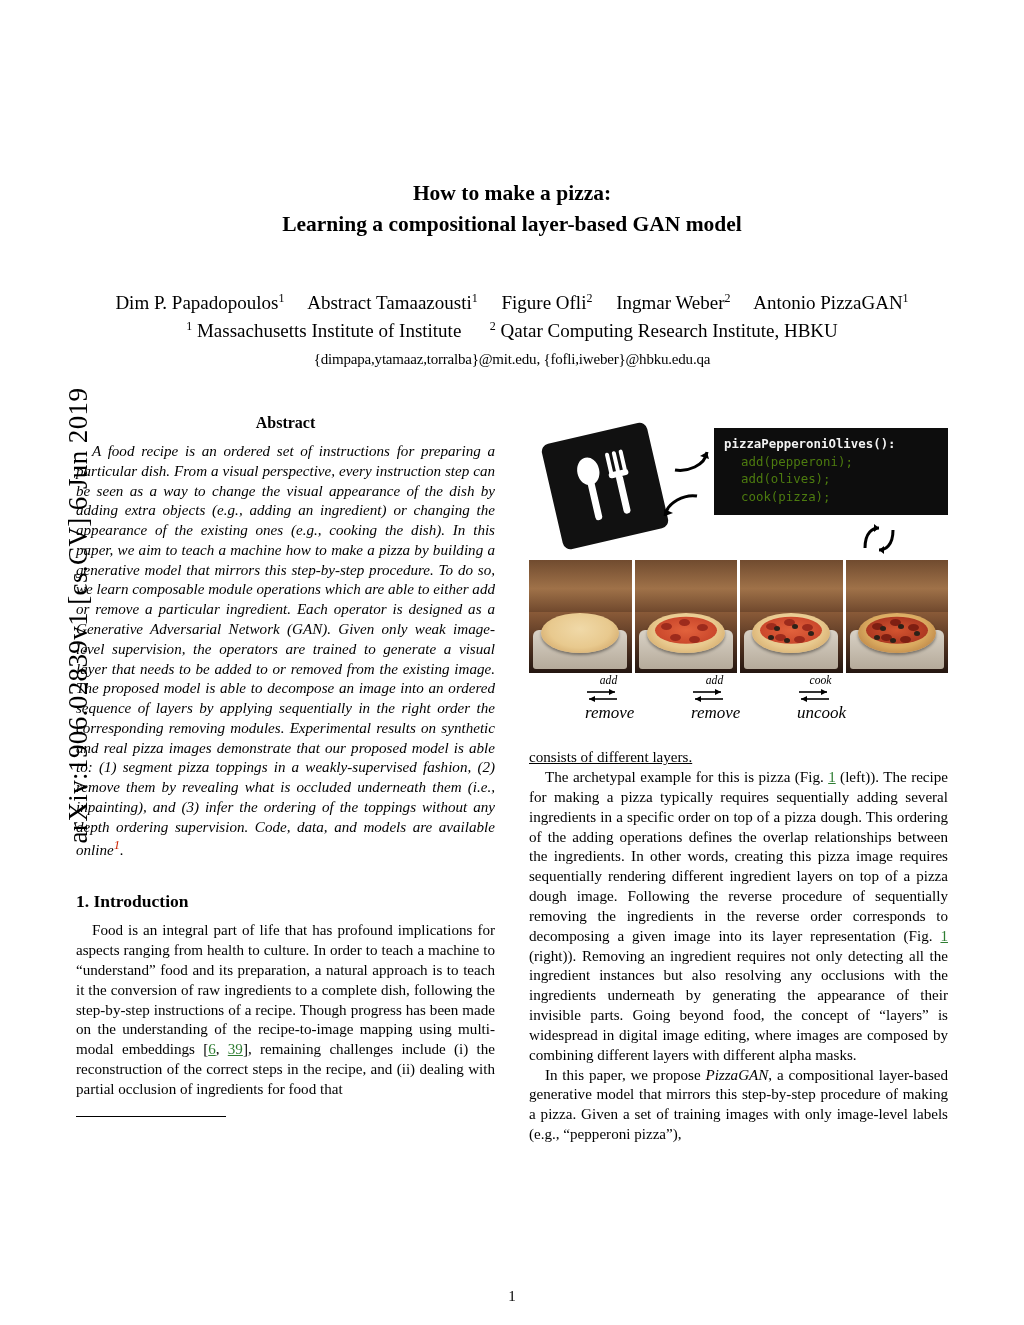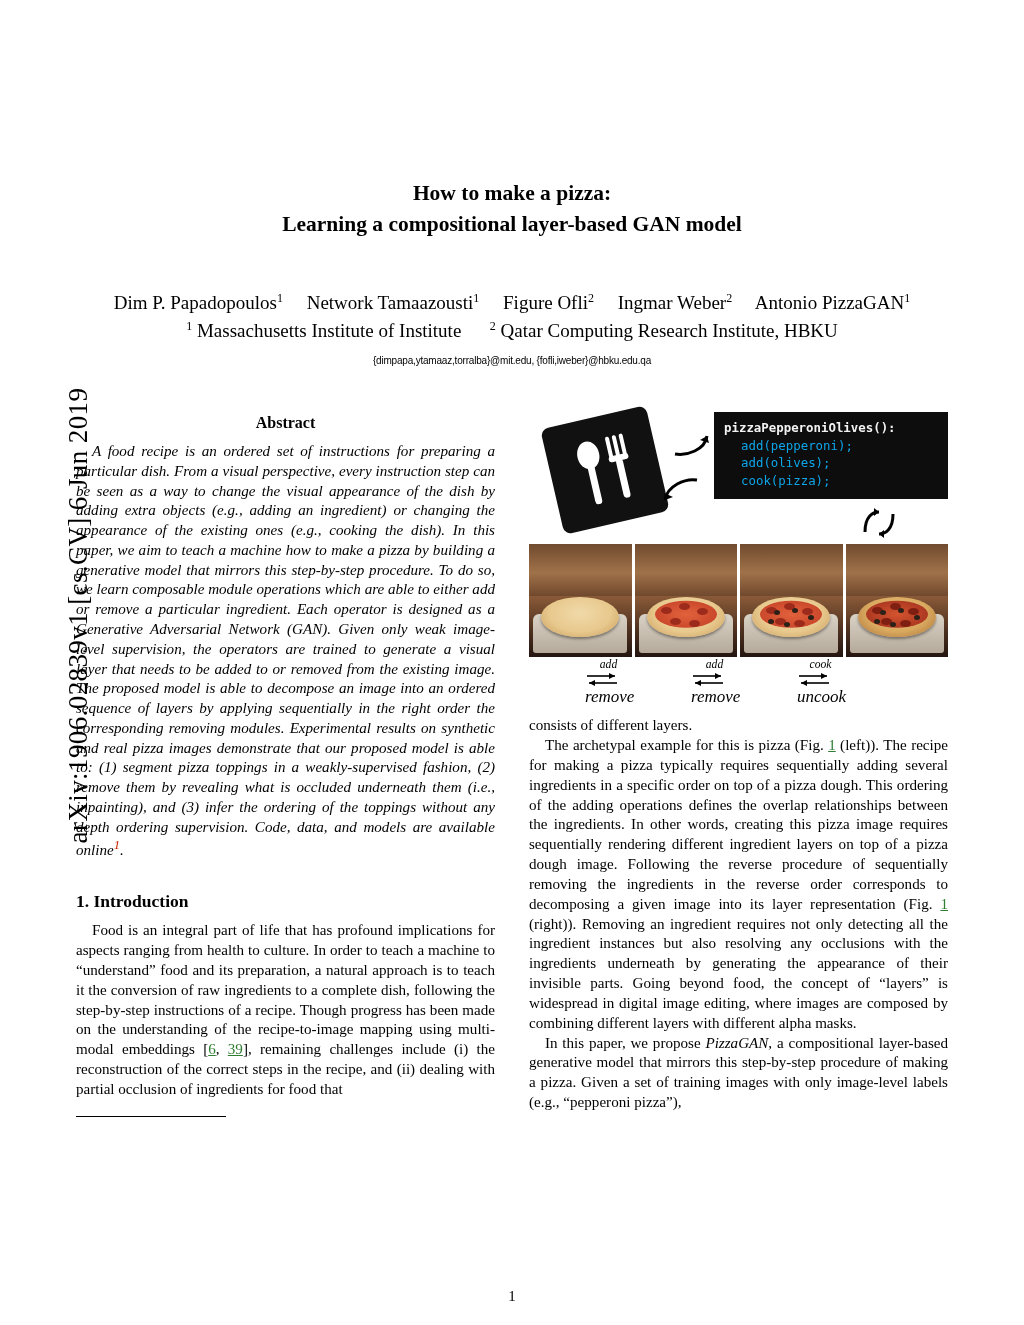"Network Tamaazousti" span { text: Network -> Abstract }
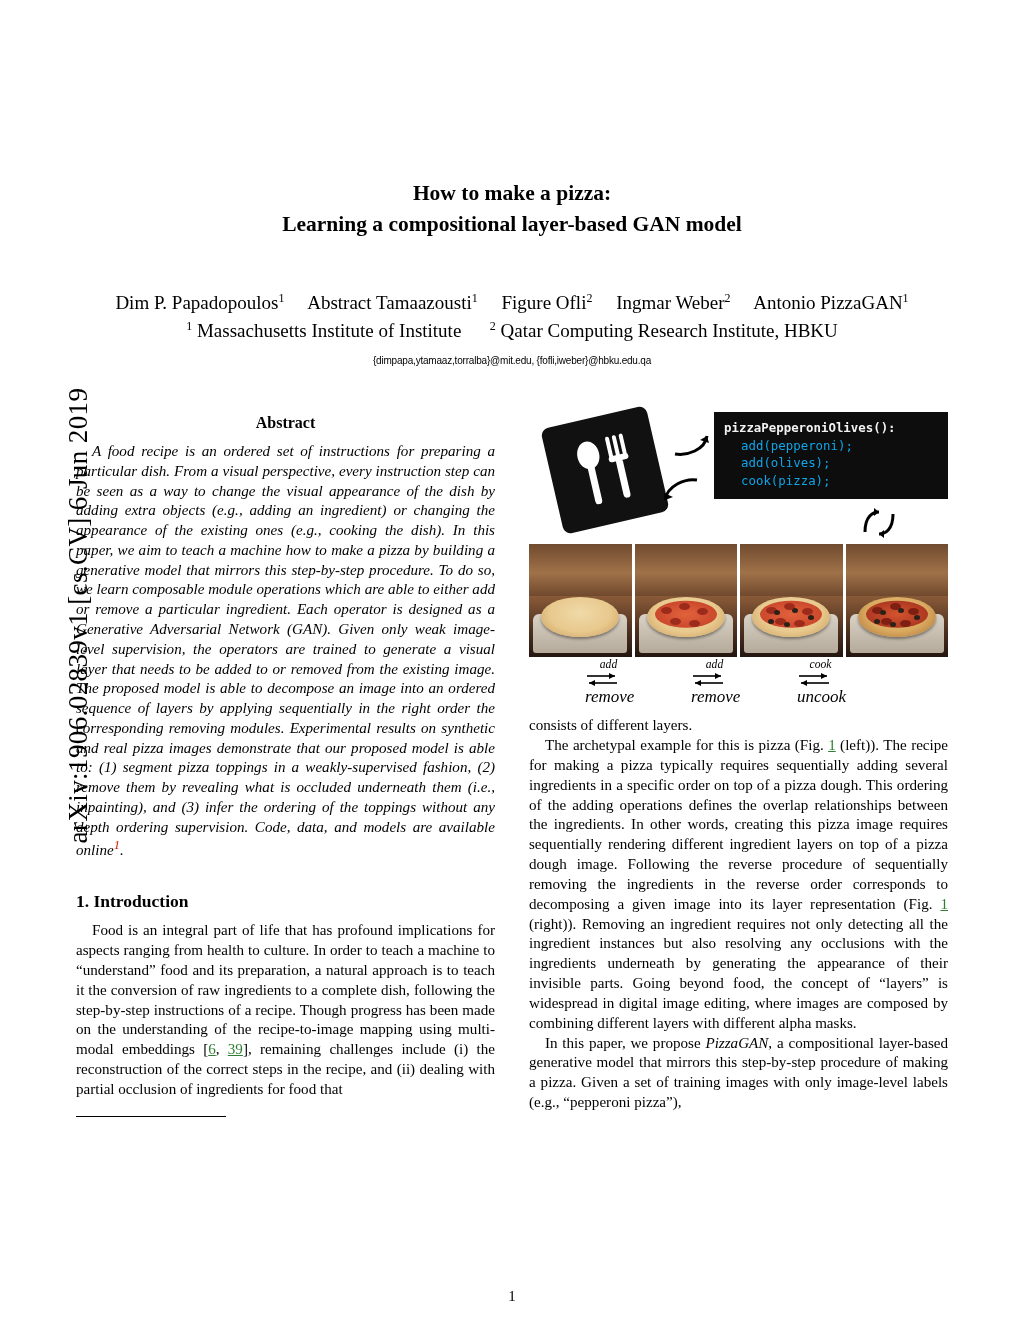"{dimpapa,ytamaaz,torralba}@mit.edu," .emails .mono { font-family: Liberation Sans, sans-serif -> Liberation Serif, serif; font-size: 10px -> 15px }
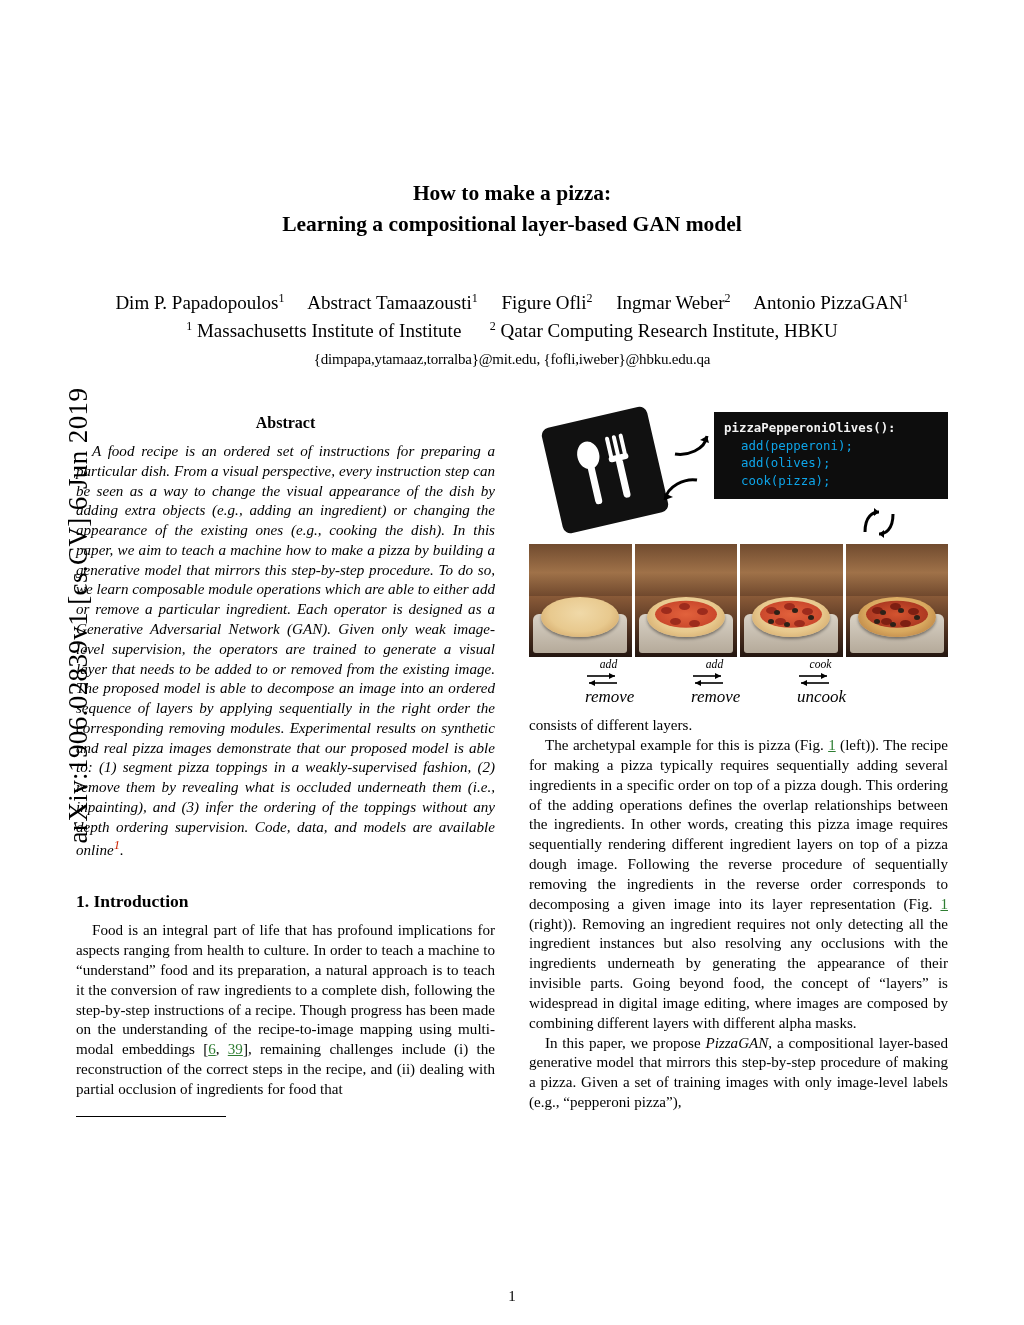"pizzaPepperoniOlives():" .figure { margin-top: 16px -> 32px }
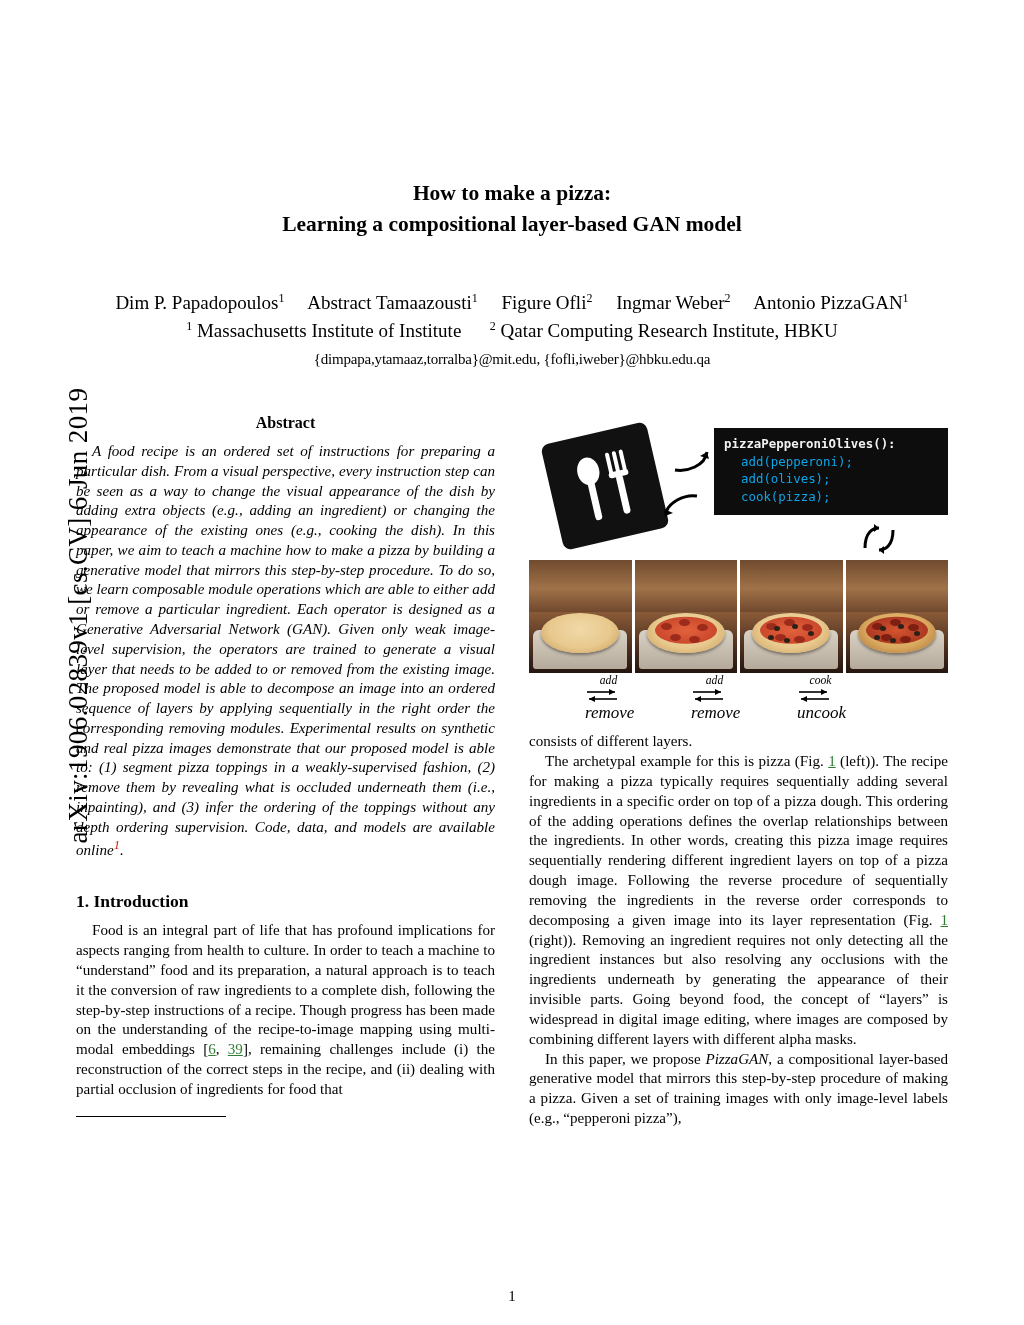"add(pepperoni);" .code-box .line { color: #0ea5e9 -> #4d7c0f }
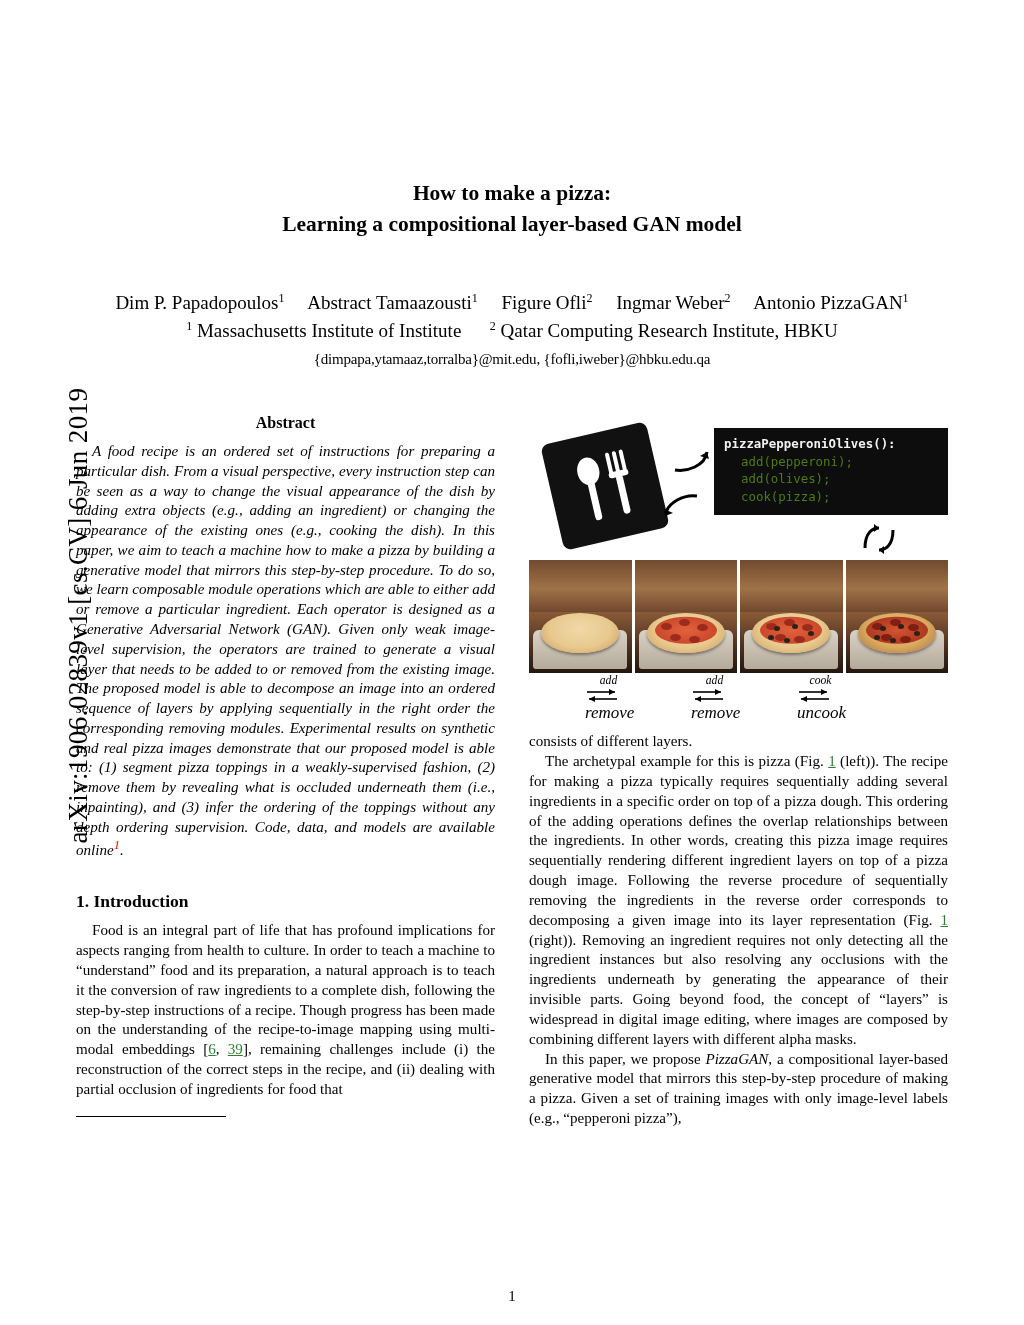"consists of different layers." p.body { margin-top: 14px -> 30px; text-decoration: none -> underline }
